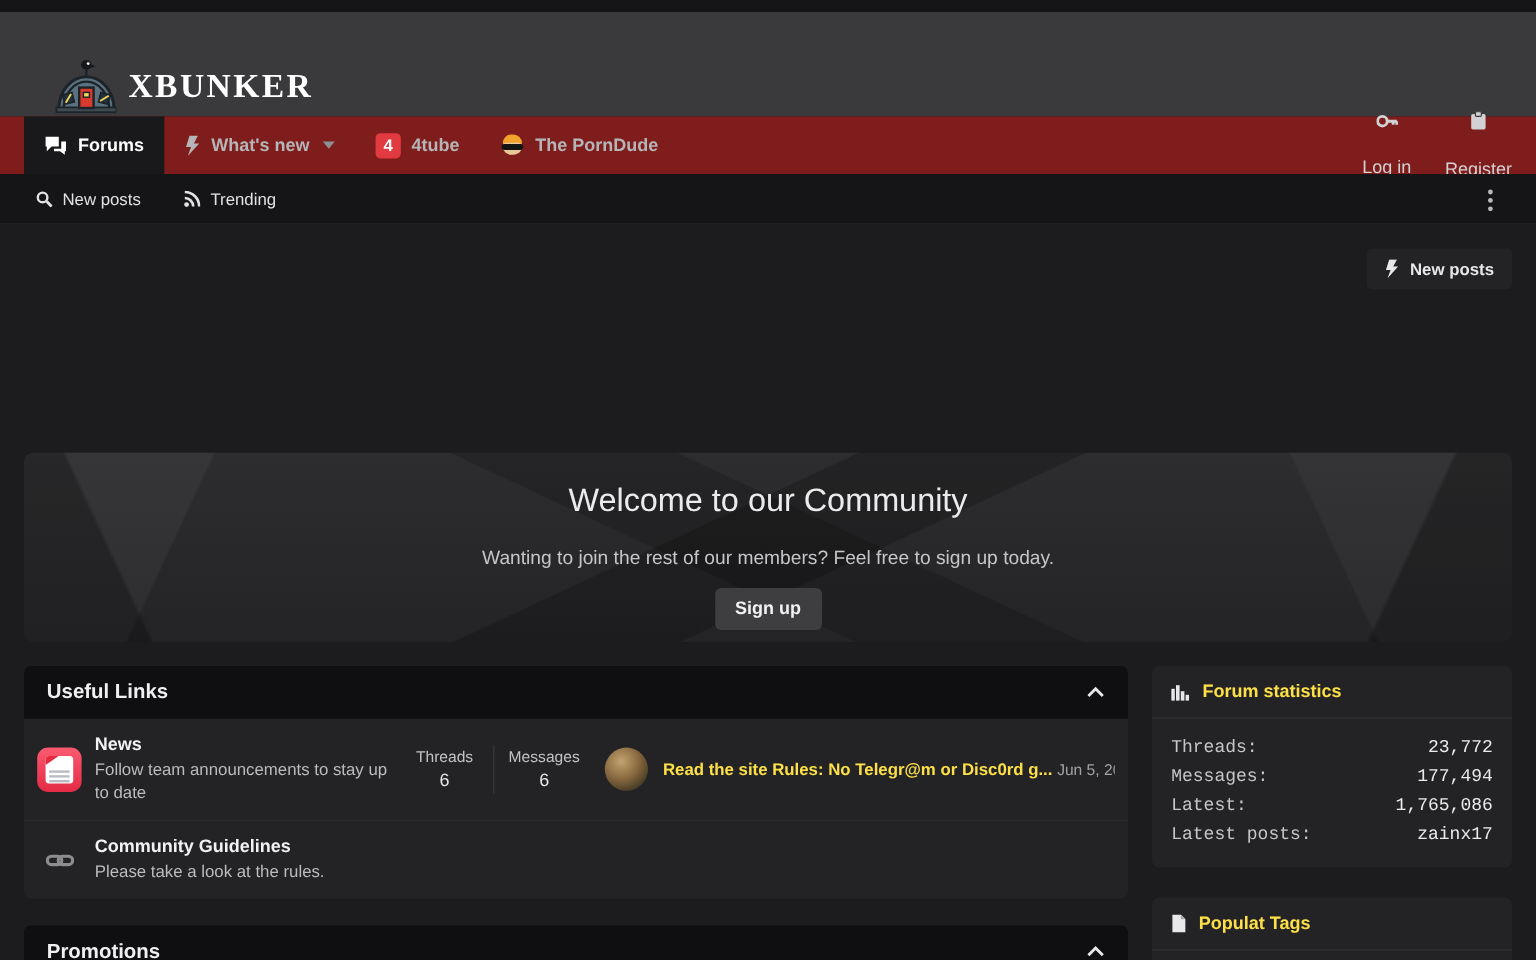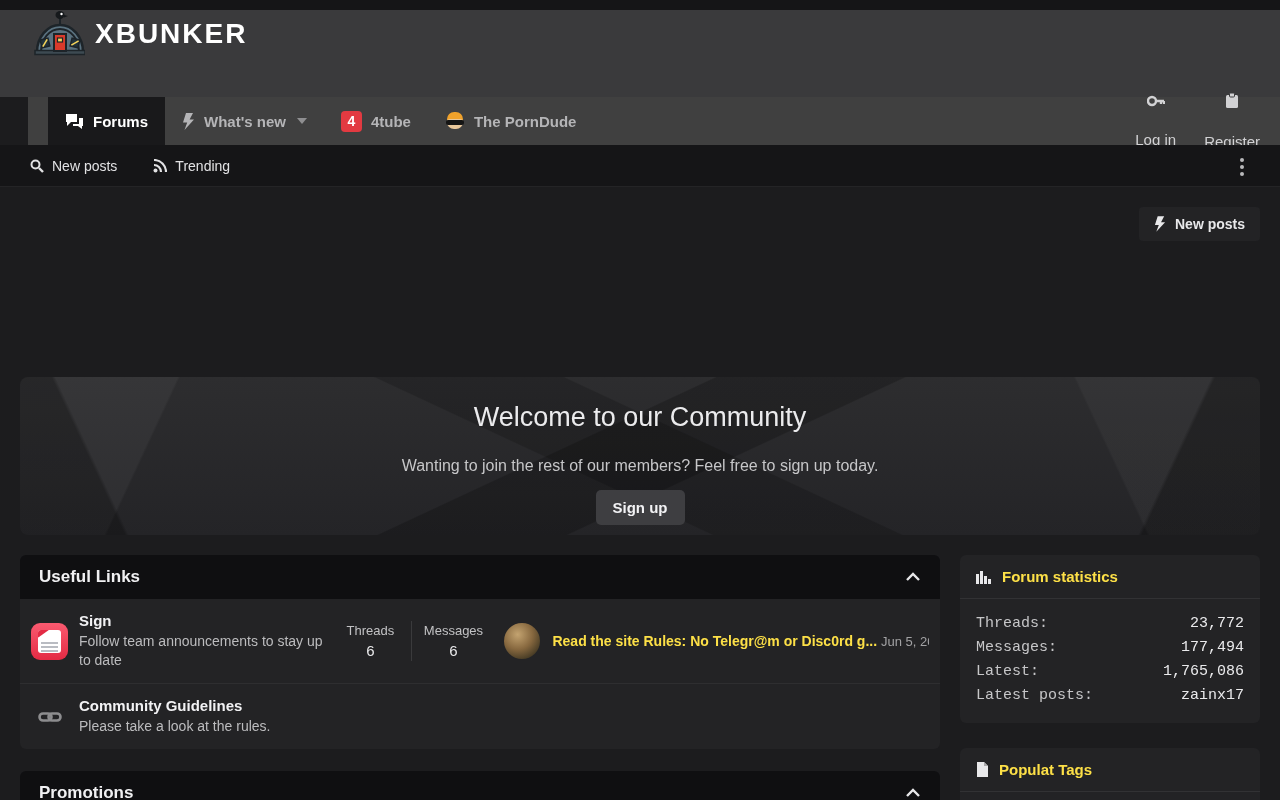"XBUNKER" .header { align-items: flex-start -> flex-end; font-family: none -> Liberation Serif, serif; padding: 0 33px -> 0 45px }
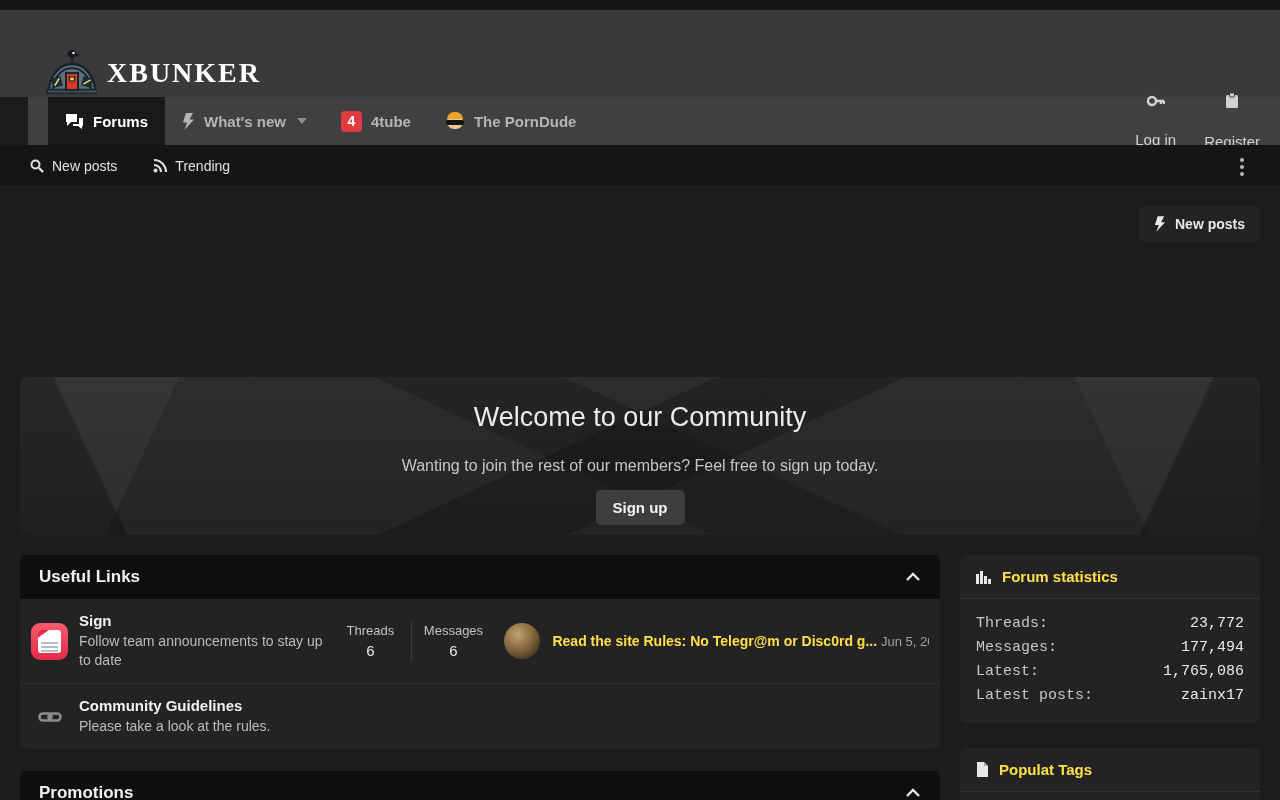"Forums" .tab-bar { background: #404040 -> #7f1d1d; margin-left: 28px -> none }
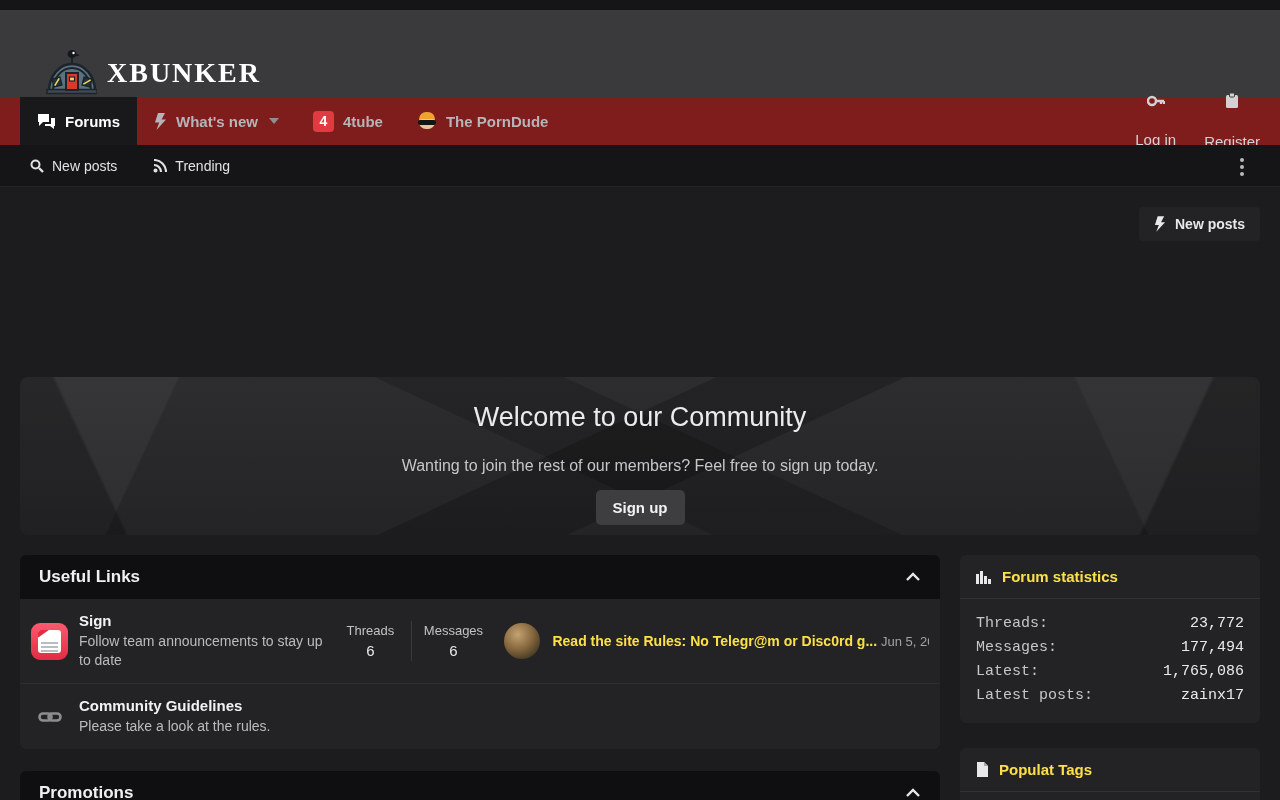"Sign" div.node-title { text: Sign -> News }
